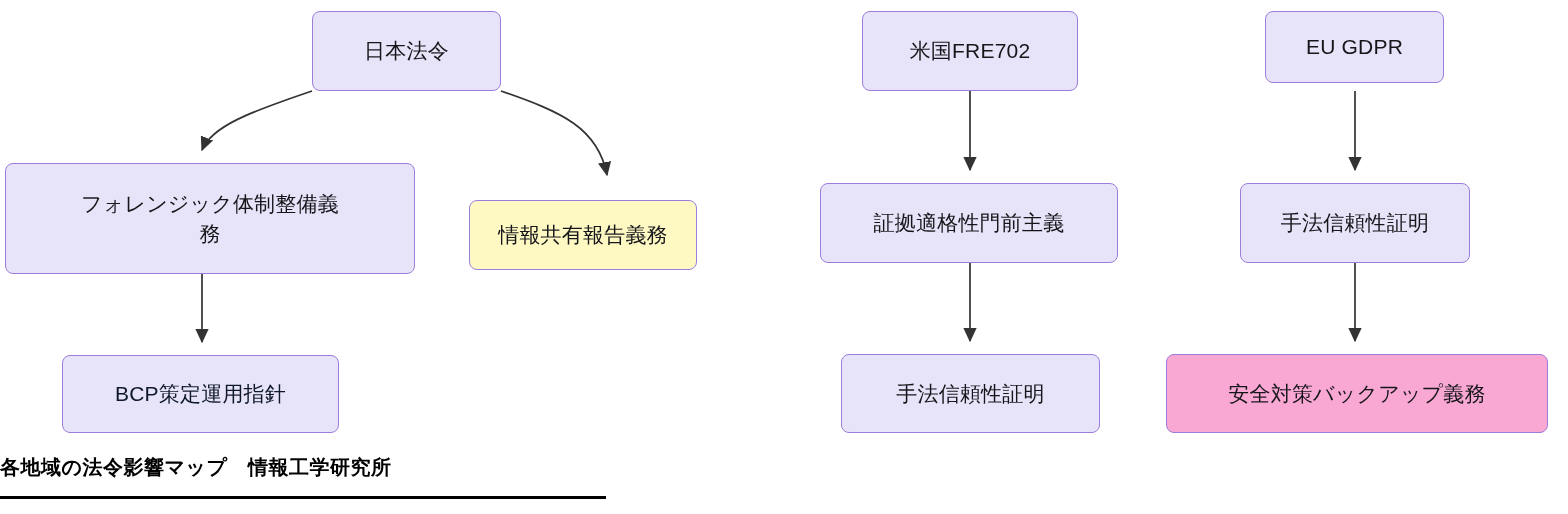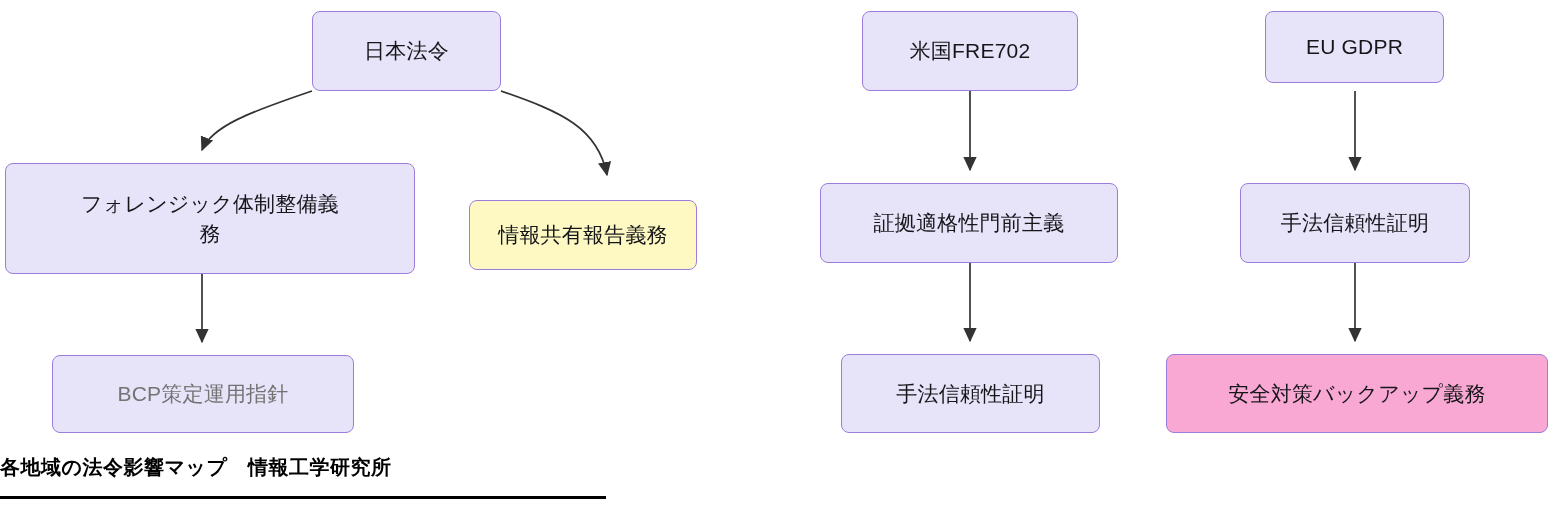"BCP策定運用指針" div.node { color: #737373 -> #0f172a; left: 52px -> 62px; width: 302px -> 277px }
